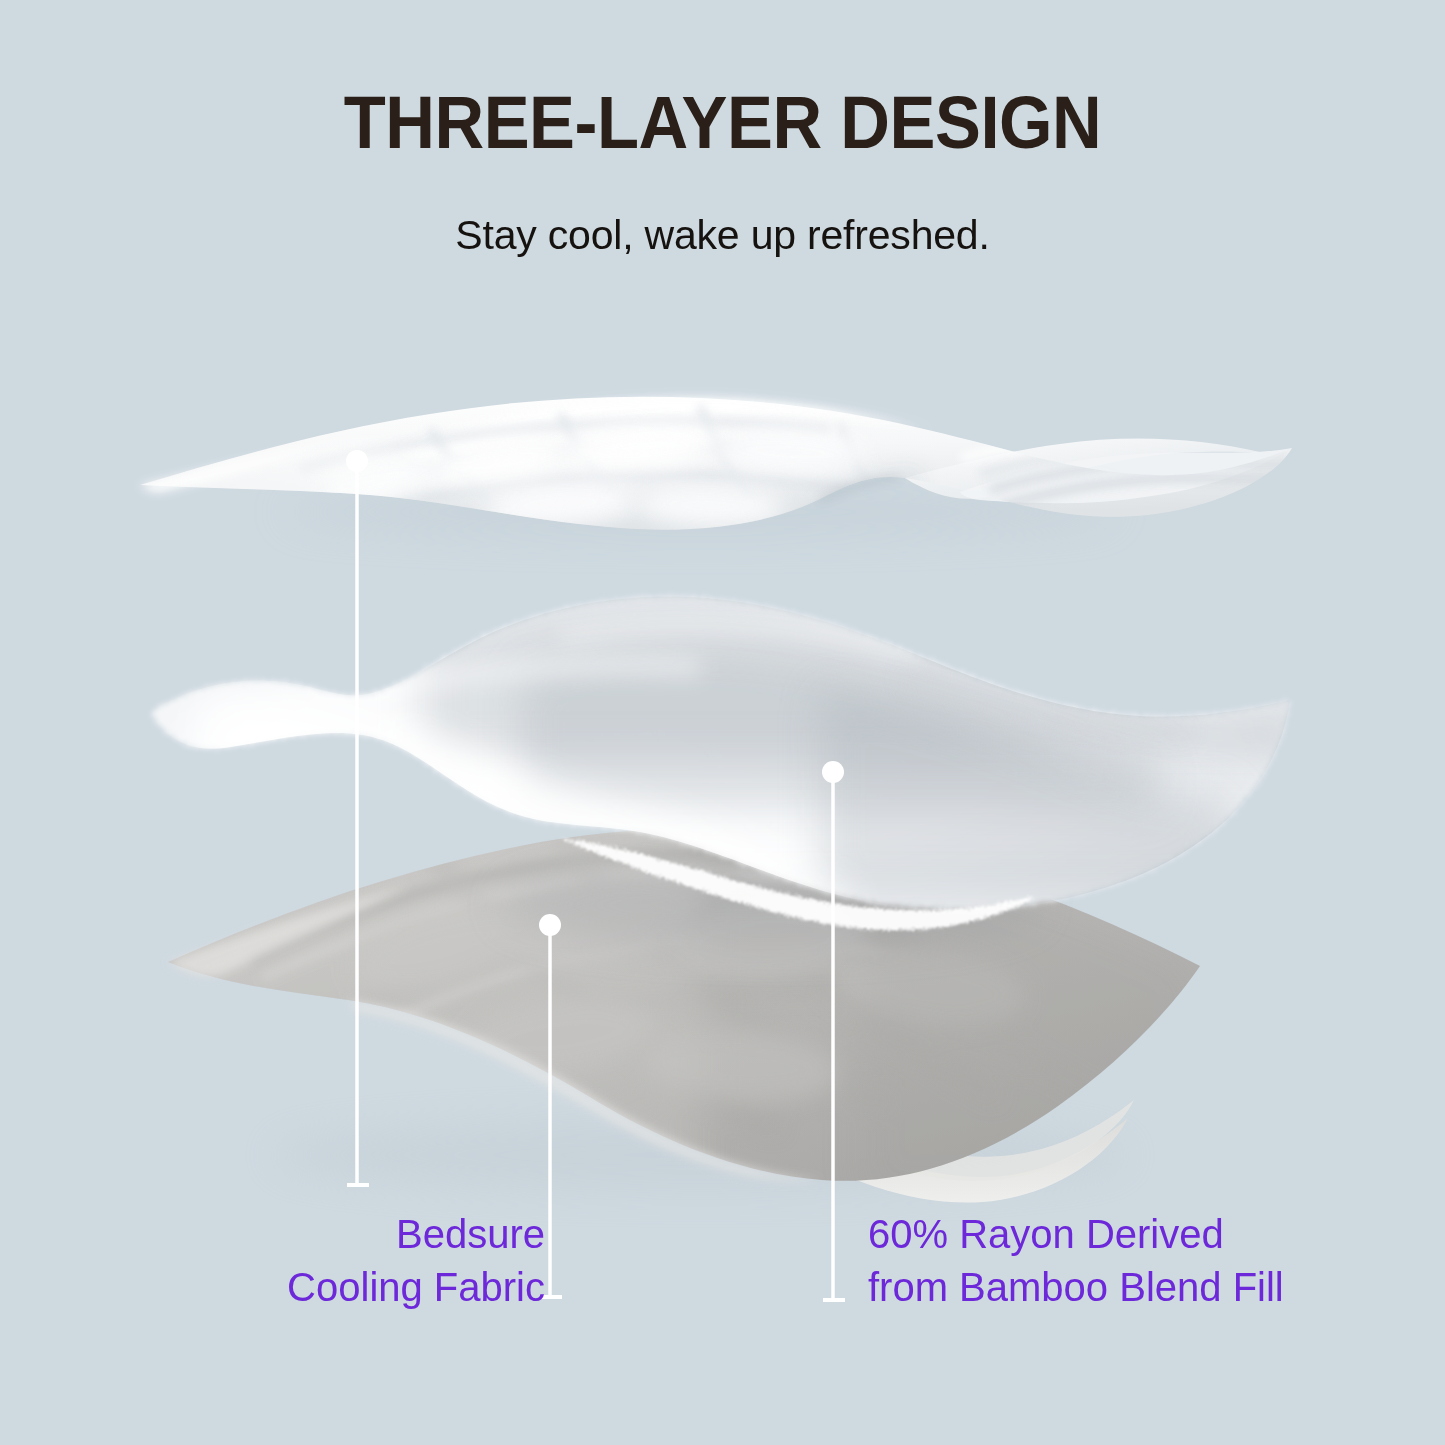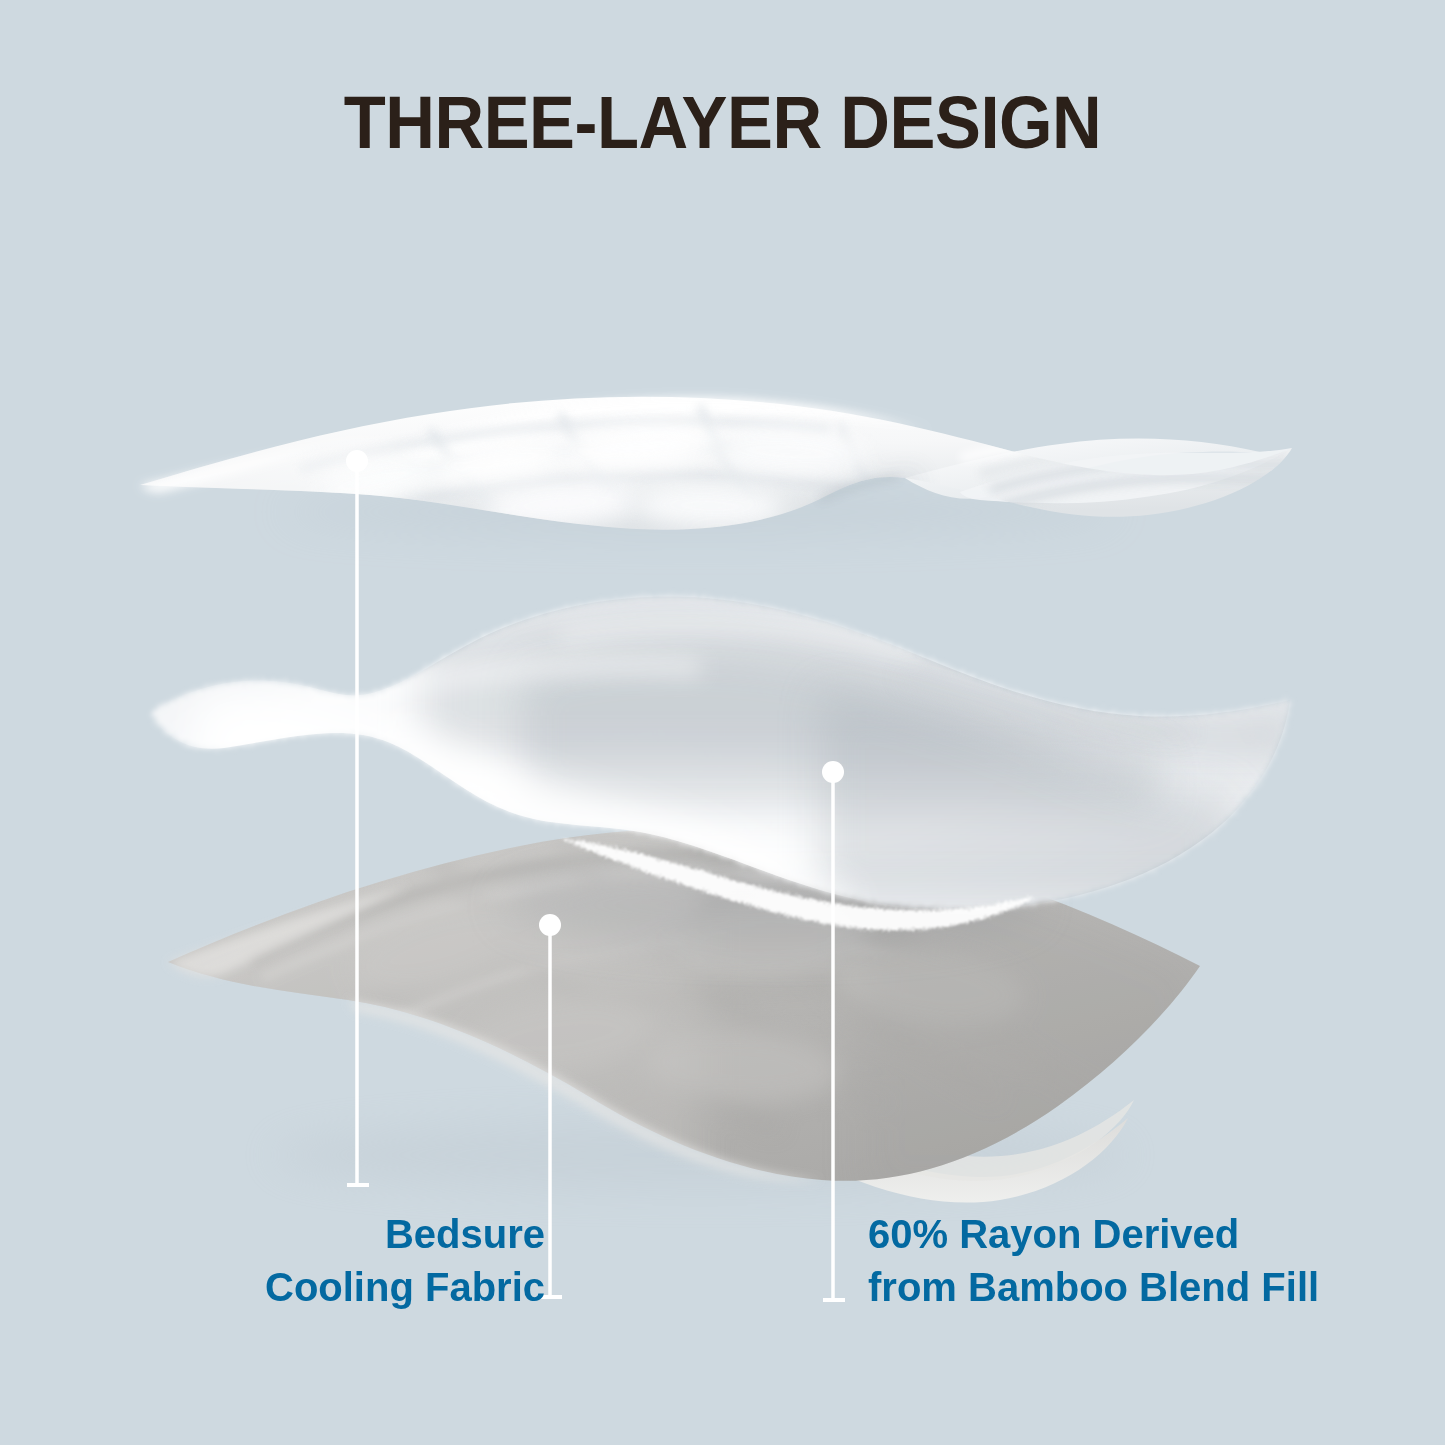"Stay cool, wake up refreshed." p { html: none -> <p>Stay cool, wake up refreshed.</p> }
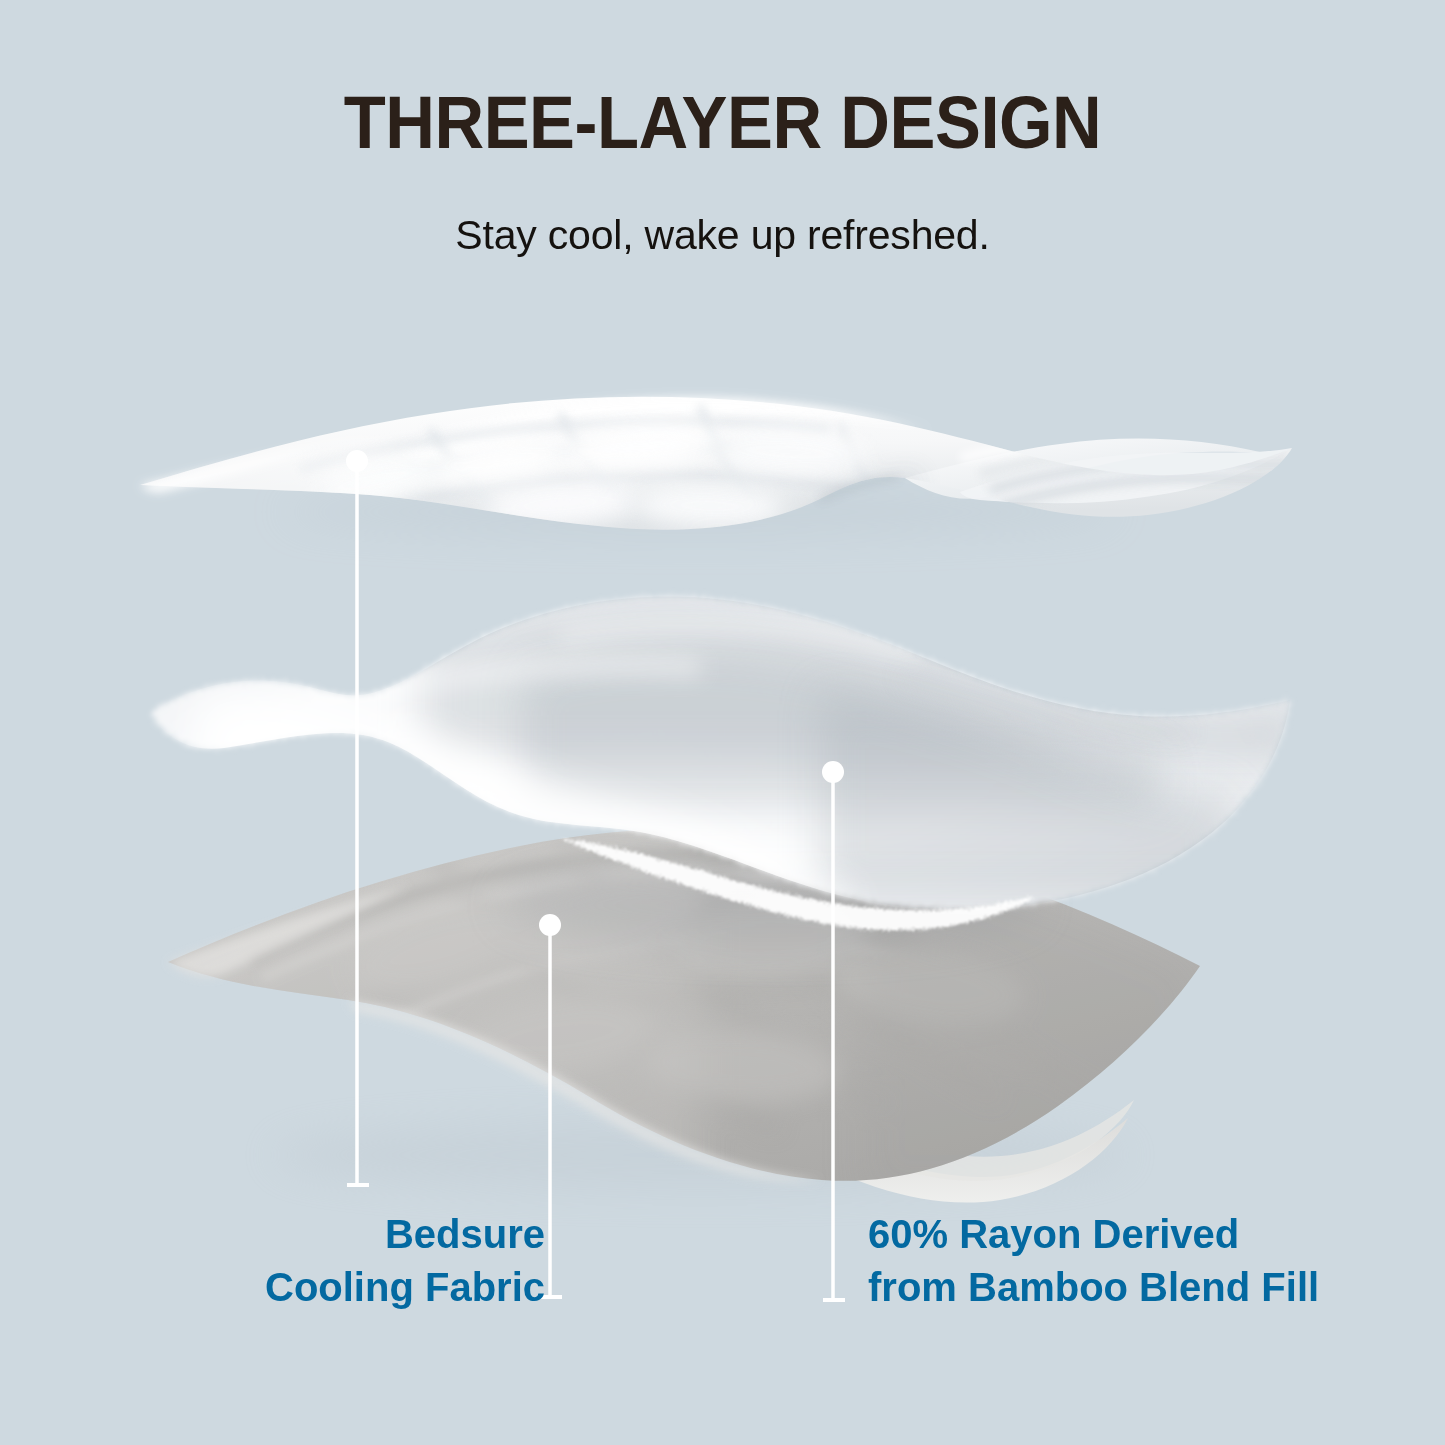"Bedsure" .callout-label { color: #0369a1 -> #6d28d9; font-weight: 700 -> 400 }
